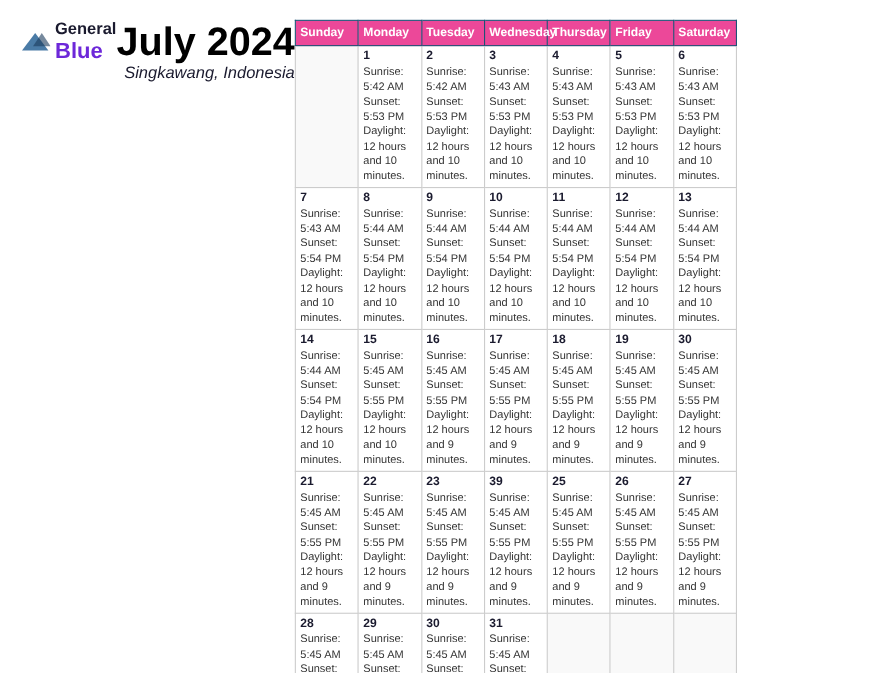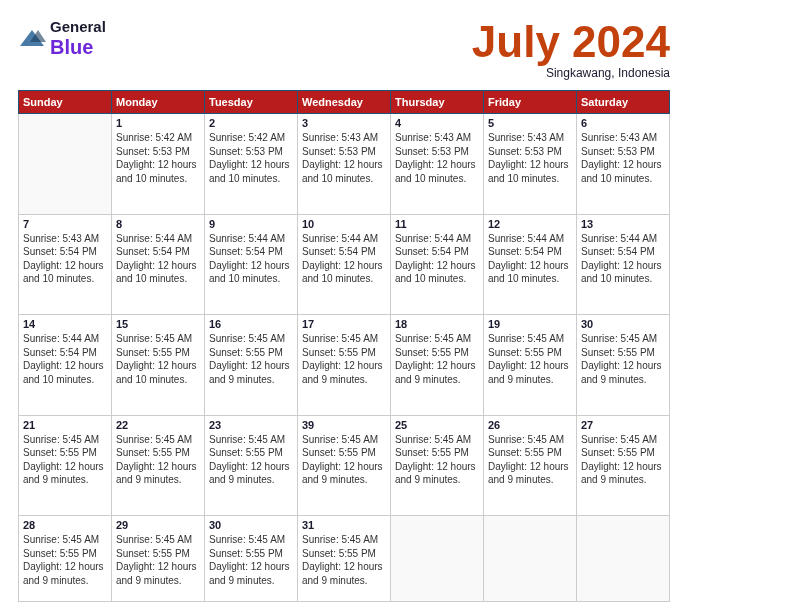"General" .page { flex-direction: column -> none }
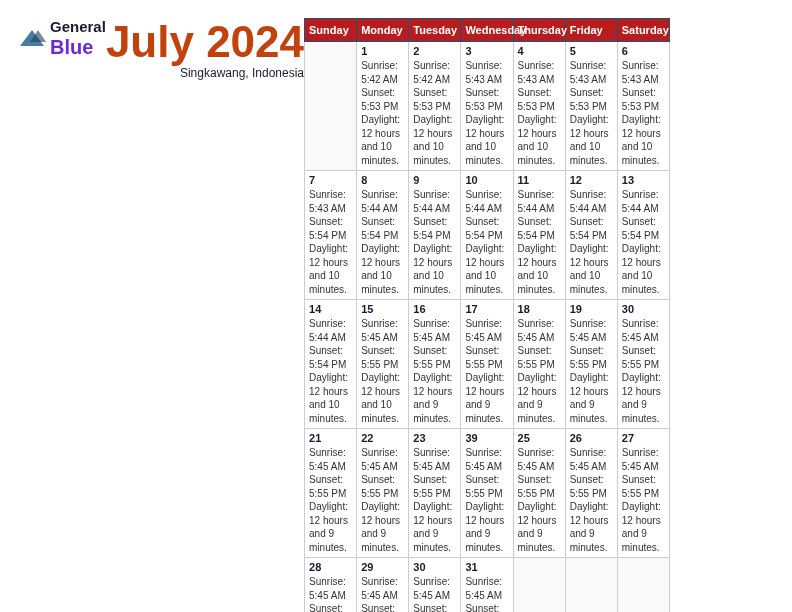"July 2024" .title-month { color: #c2410c -> #000000; font-size: 44px -> 36px }
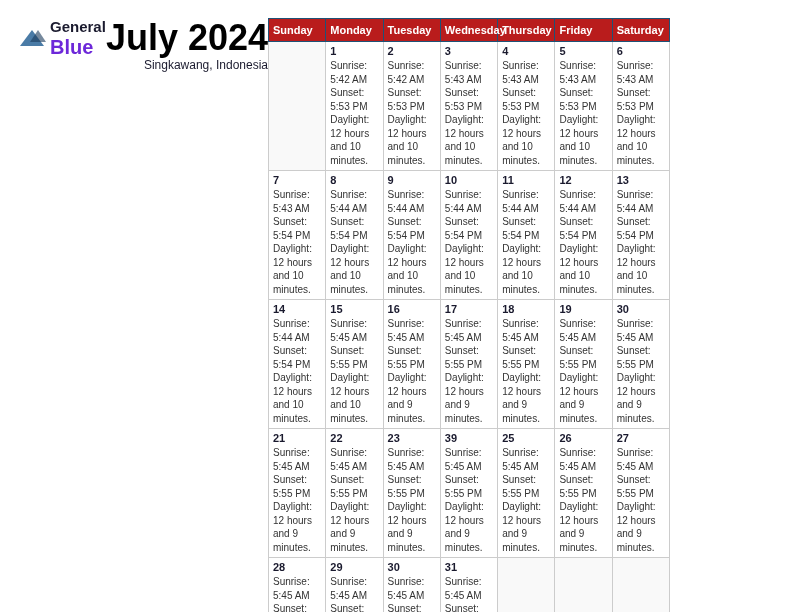"Sunday" .calendar th { background-color: #b91c1c -> #ec4899 }
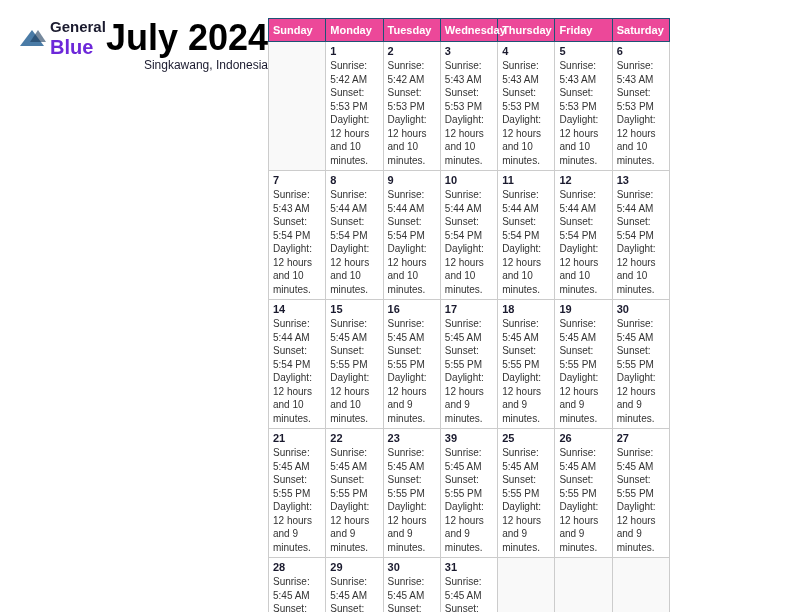"Singkawang, Indonesia" .title-location { font-size: 12px -> 15px; font-style: none -> italic }
